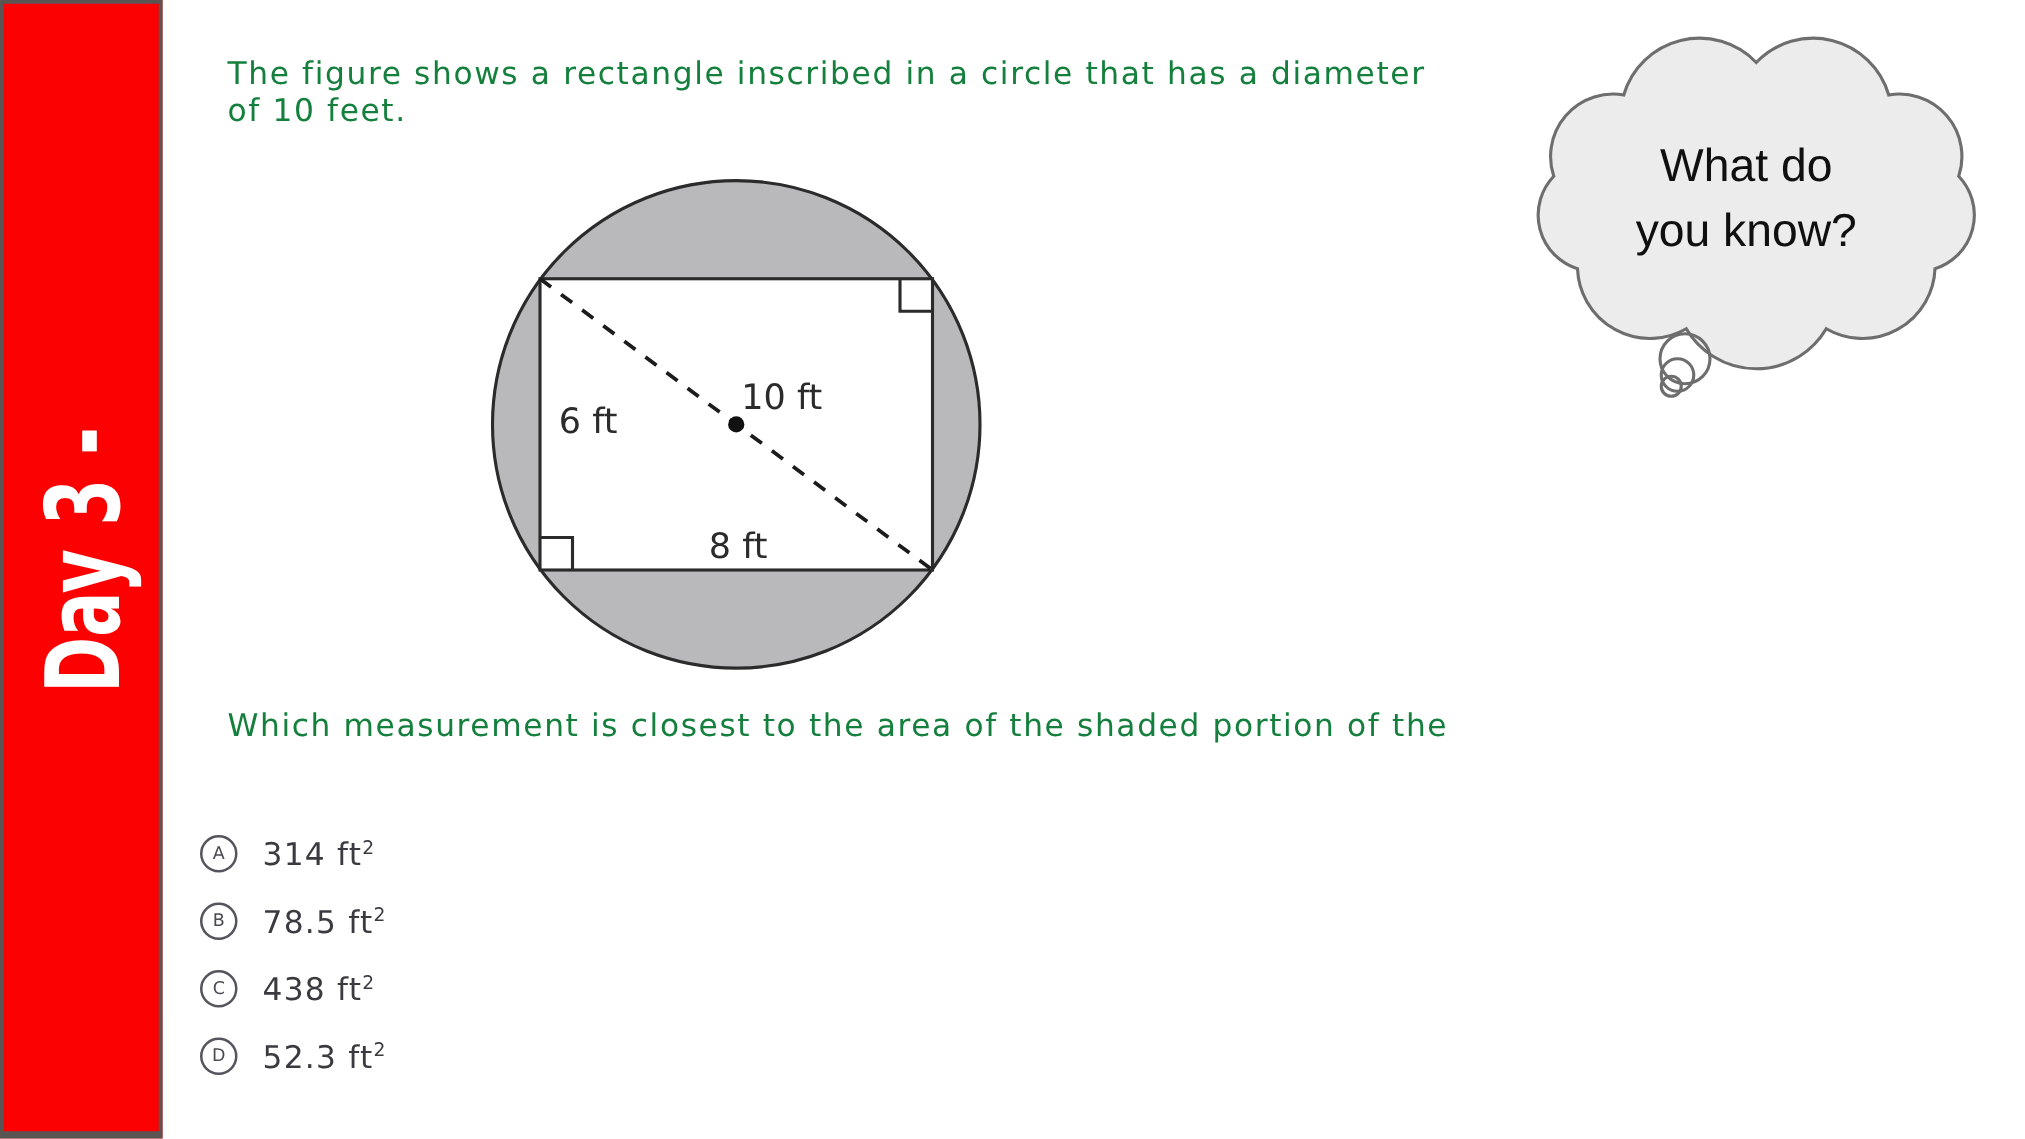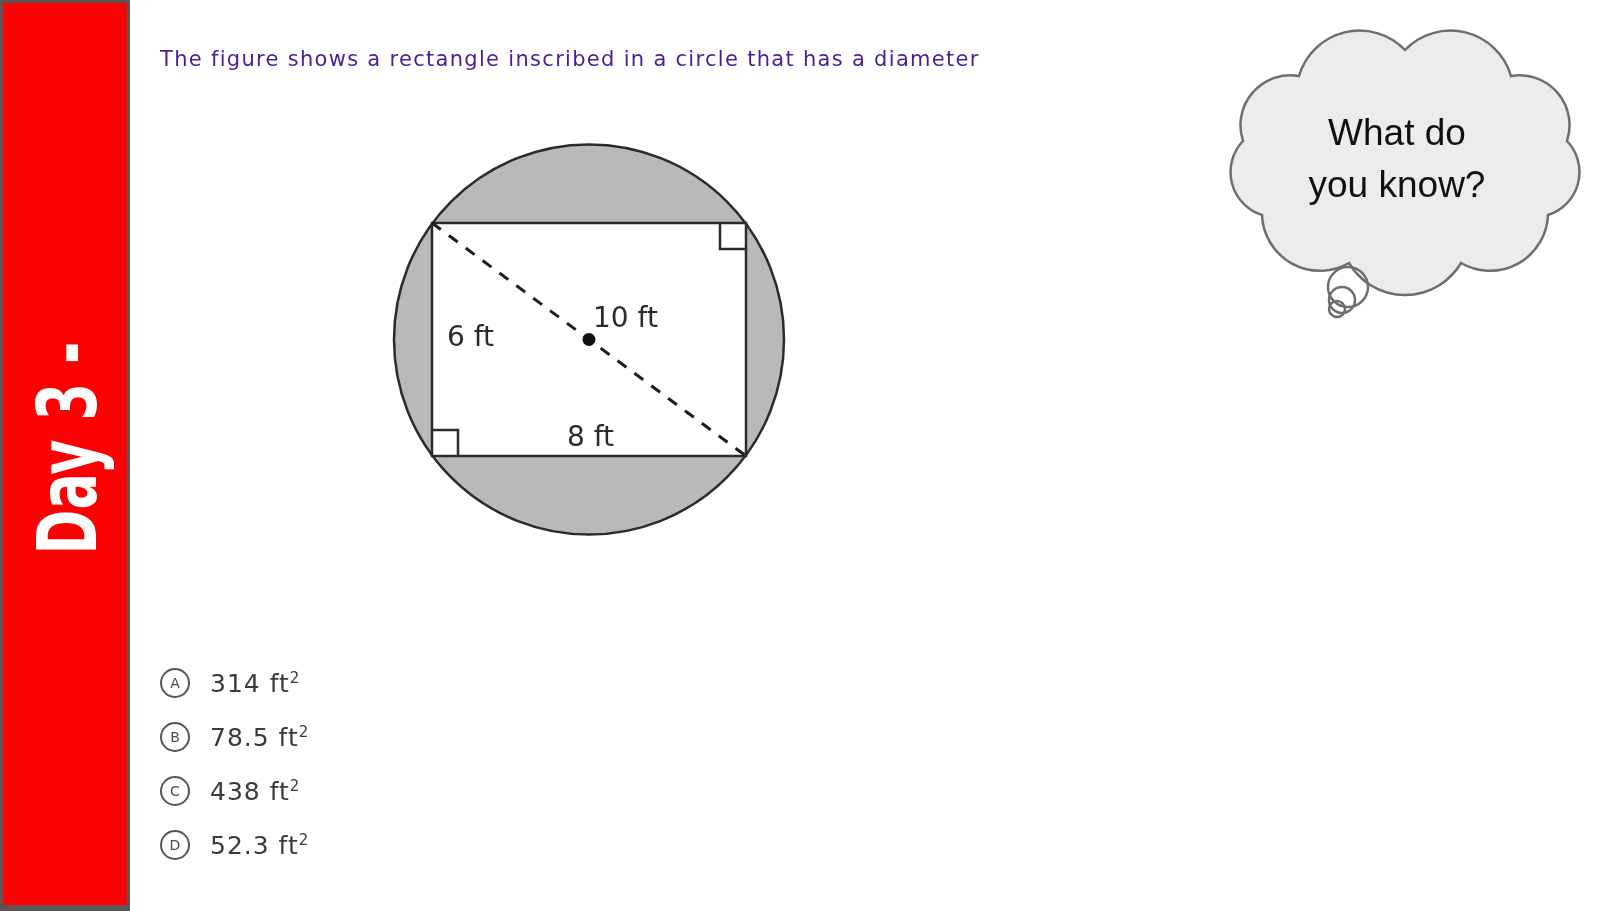"The figure shows a rectangle" .para { color: #4c1d95 -> #15803d; font-size: 21px -> 25px; margin-left: none -> 22px }
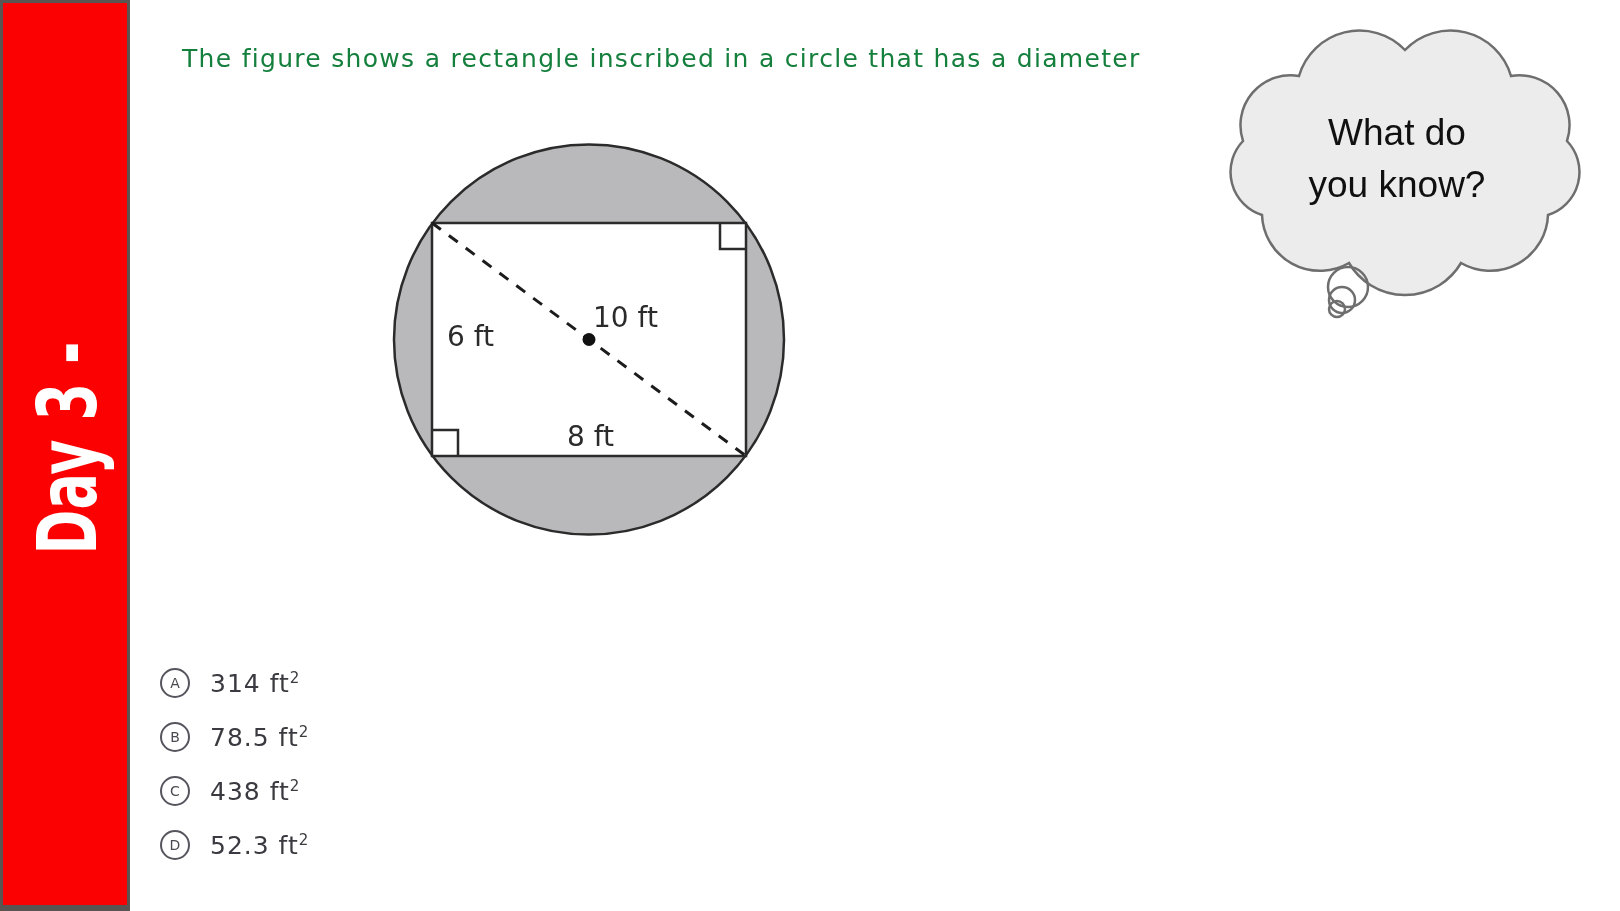"of 10 feet." div { html: none -> <div>of 10 feet.</div> }
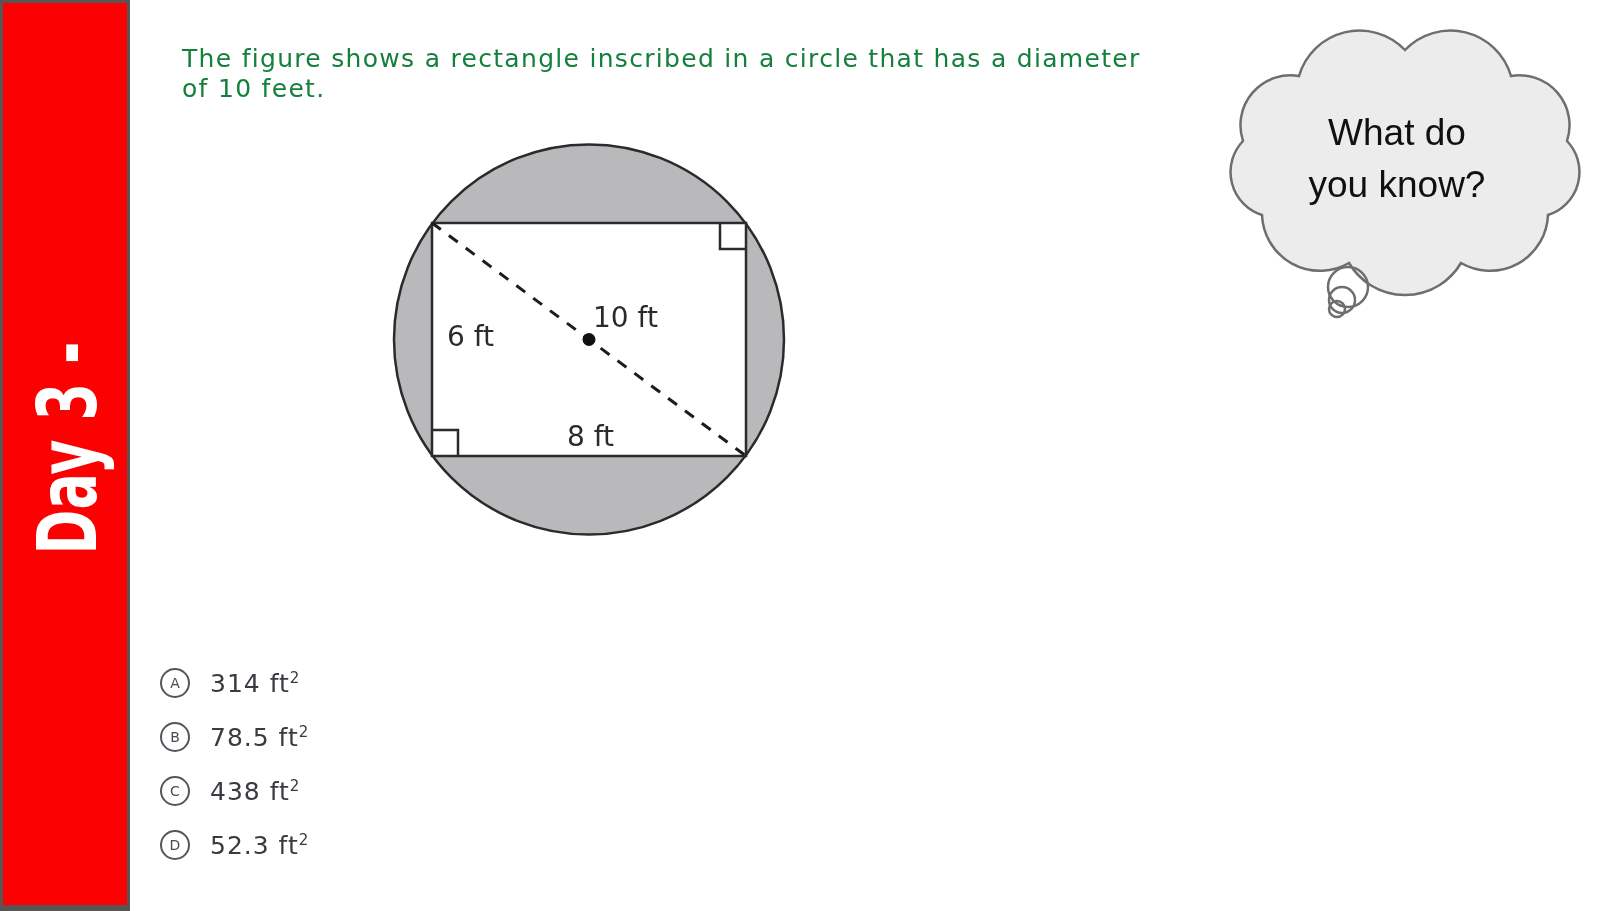"Which measurement is closest to" div { html: none -> <div>Which measurement is closest to the area of the shaded portion of the</div> }
